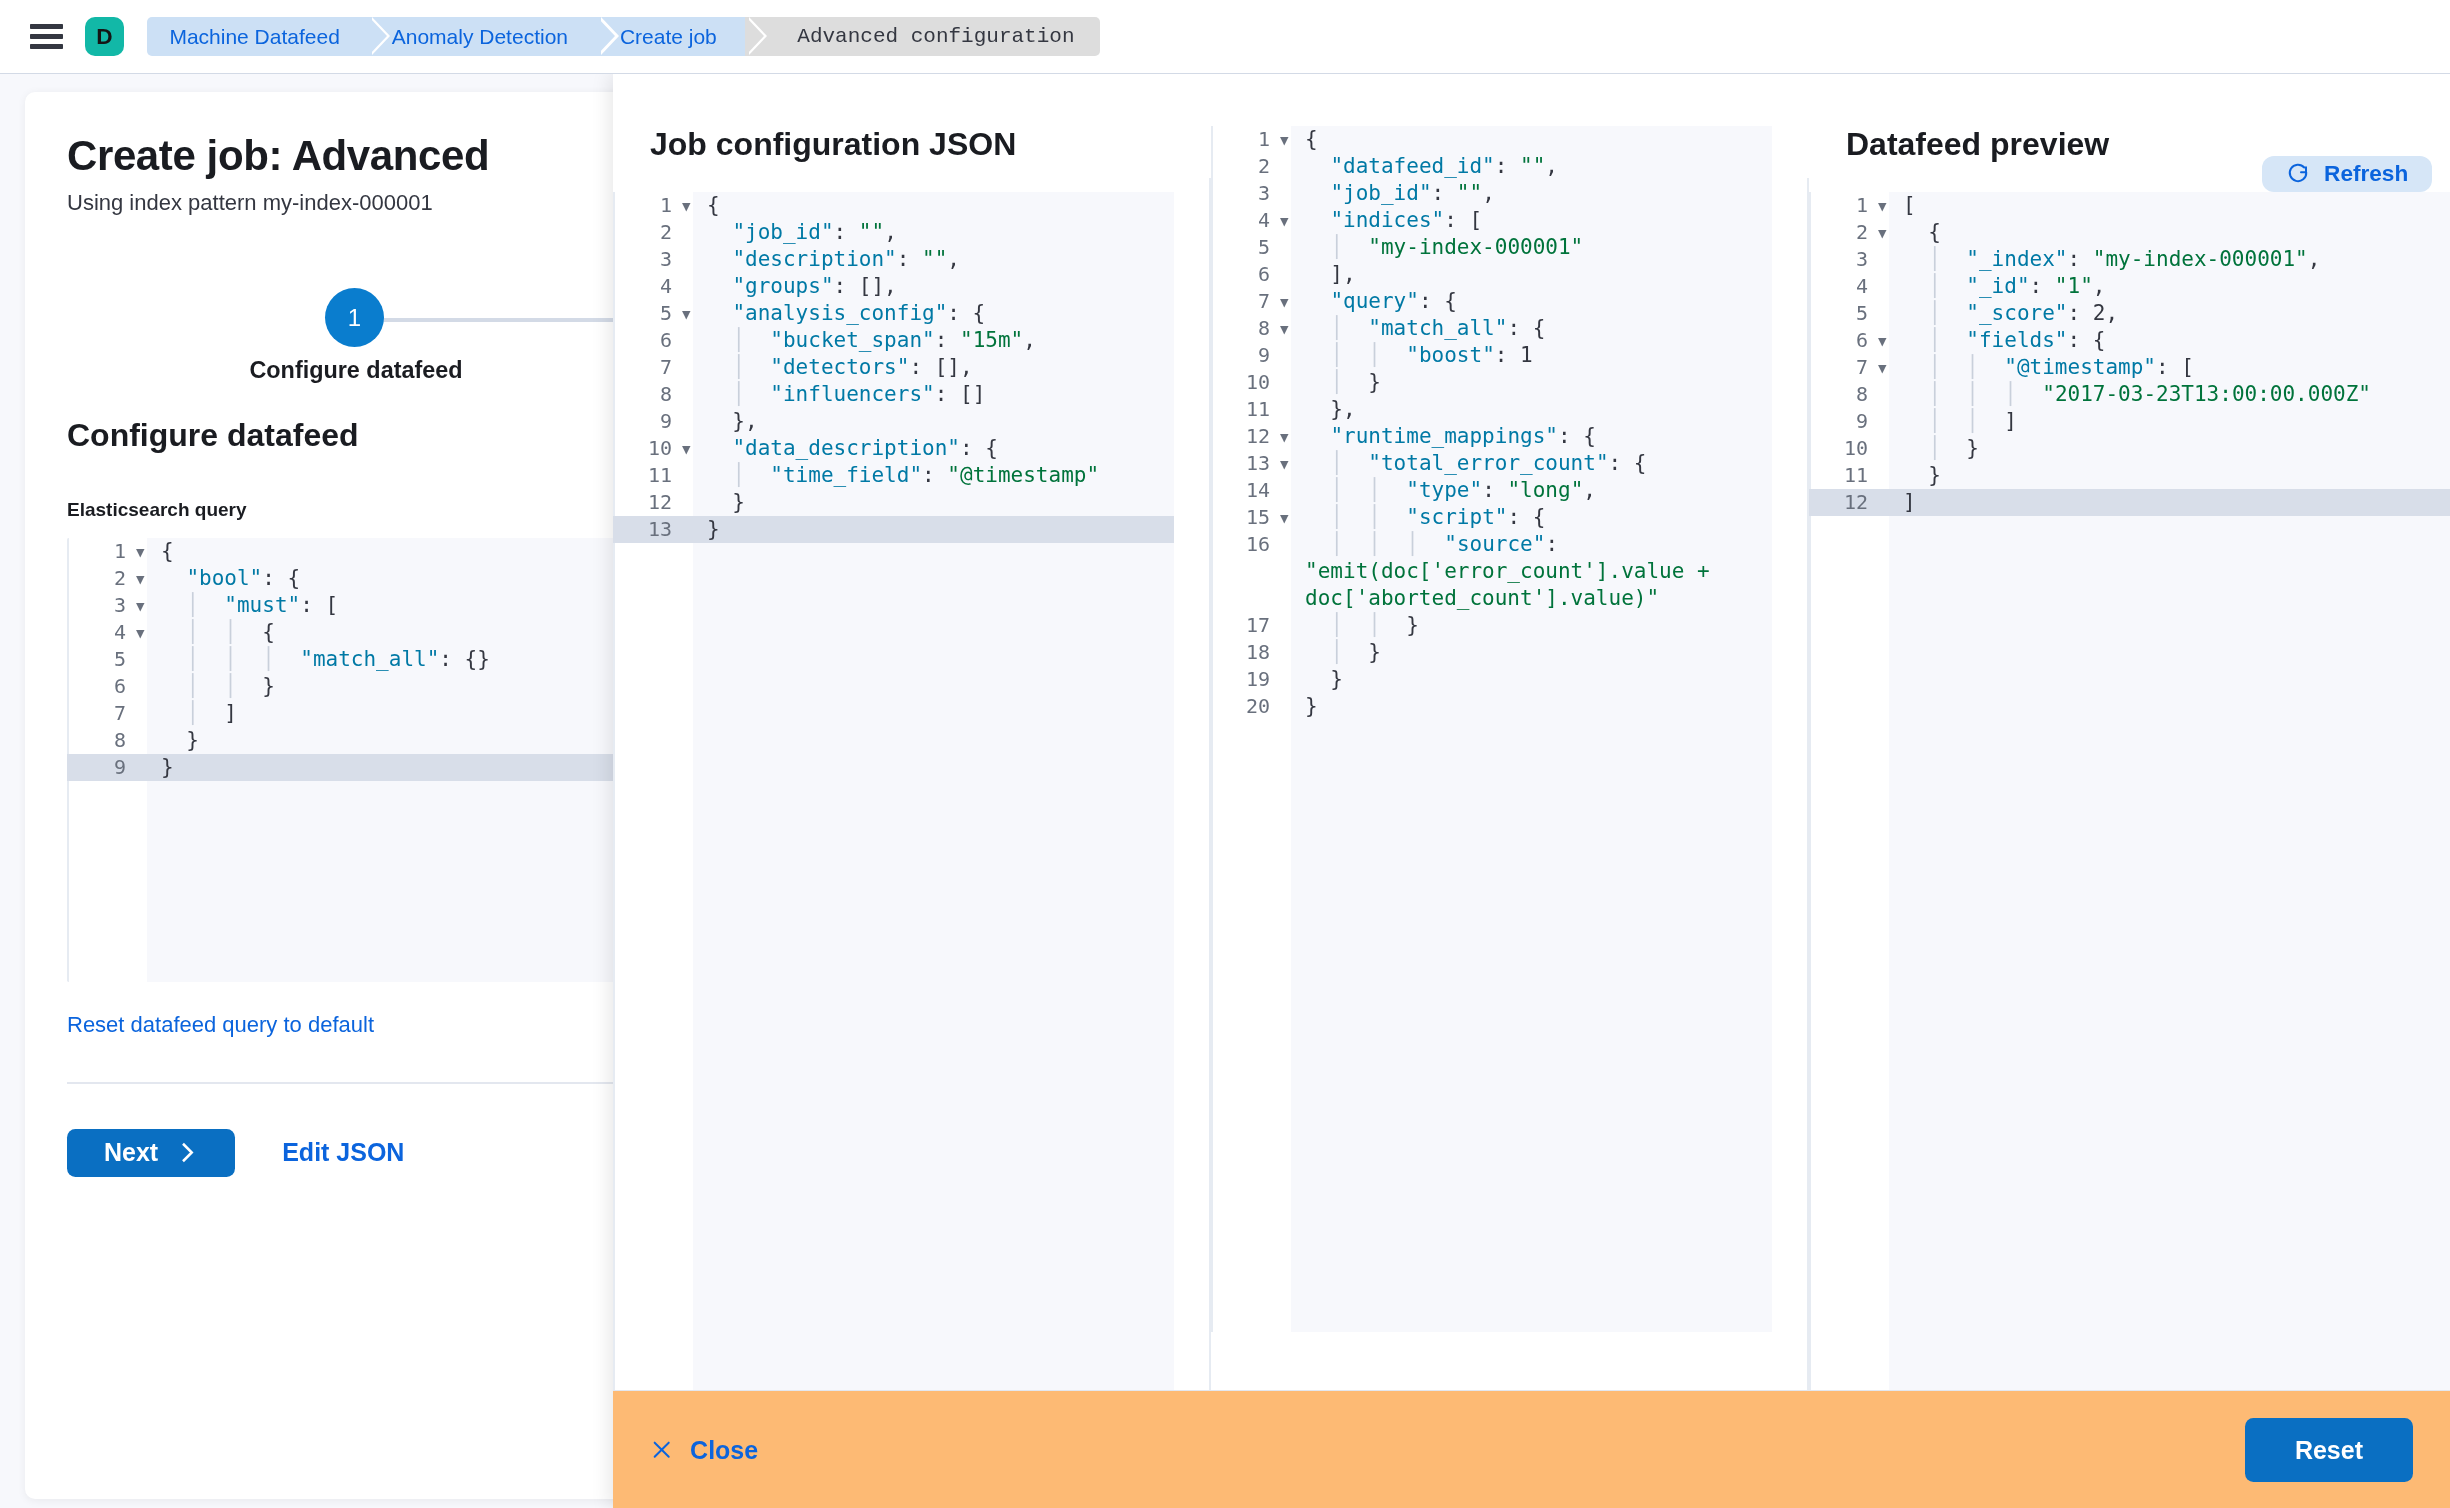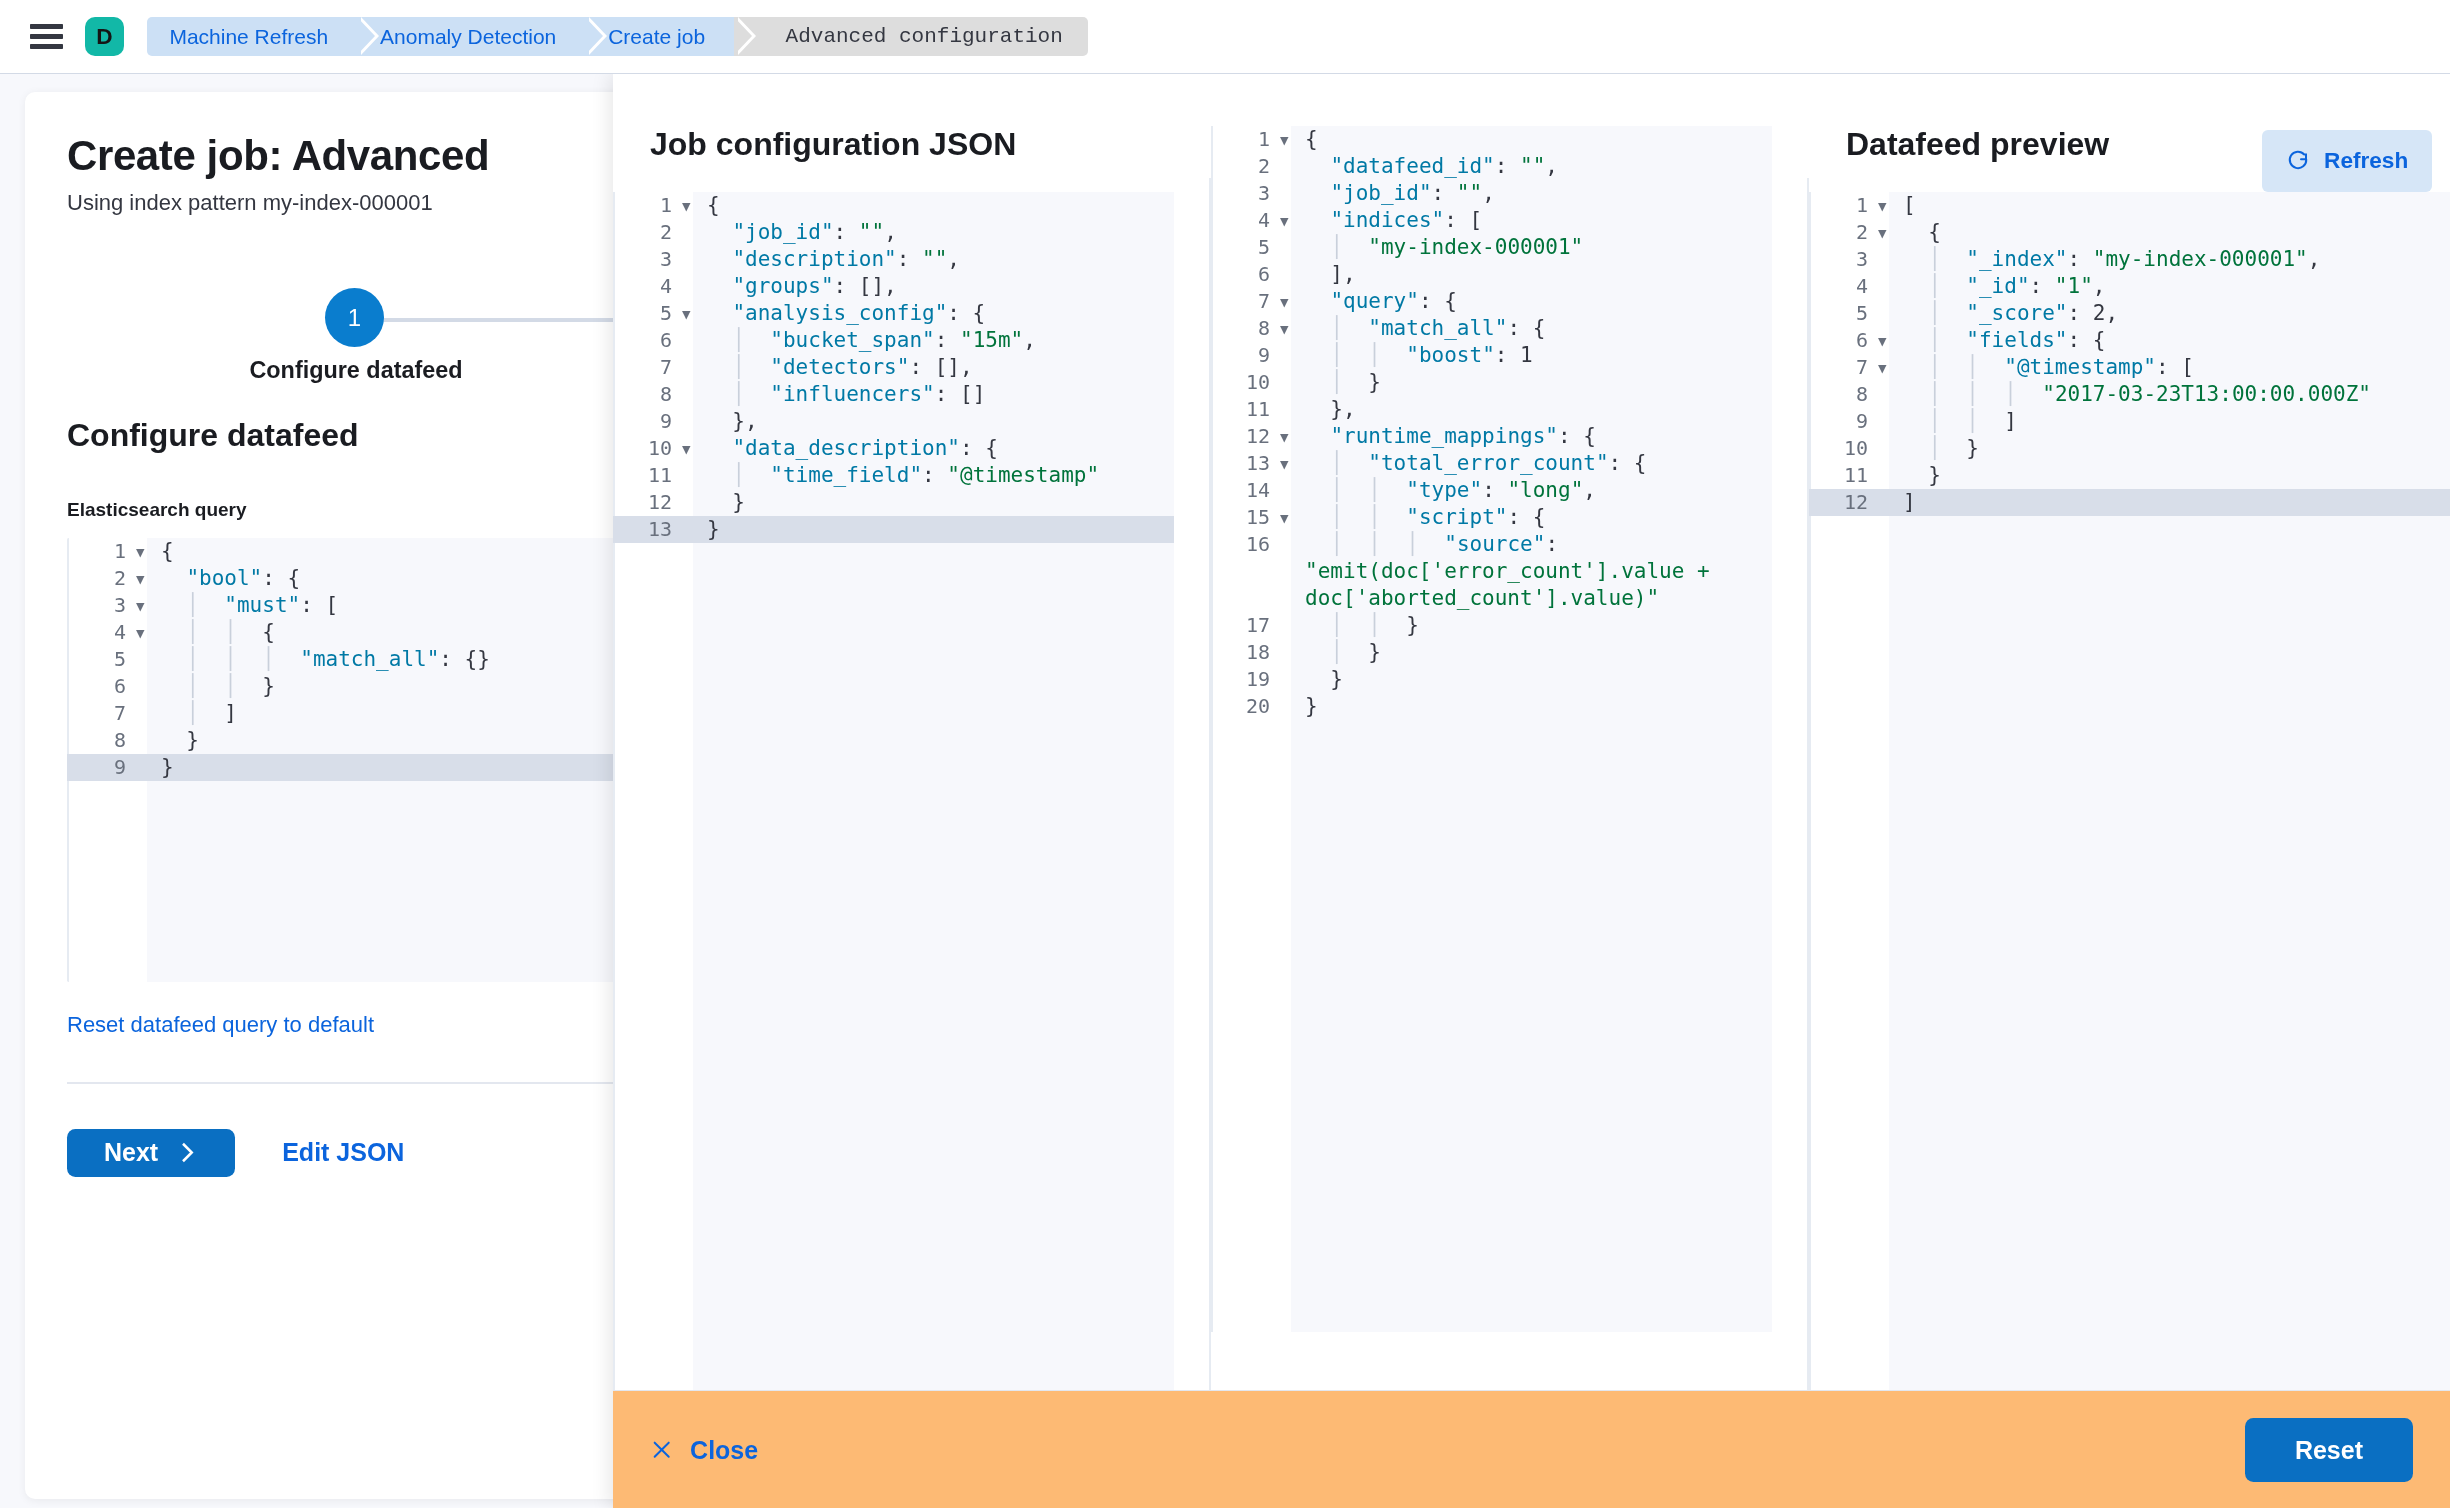"Machine Refresh" div.crumb { text: Refresh -> Datafeed }
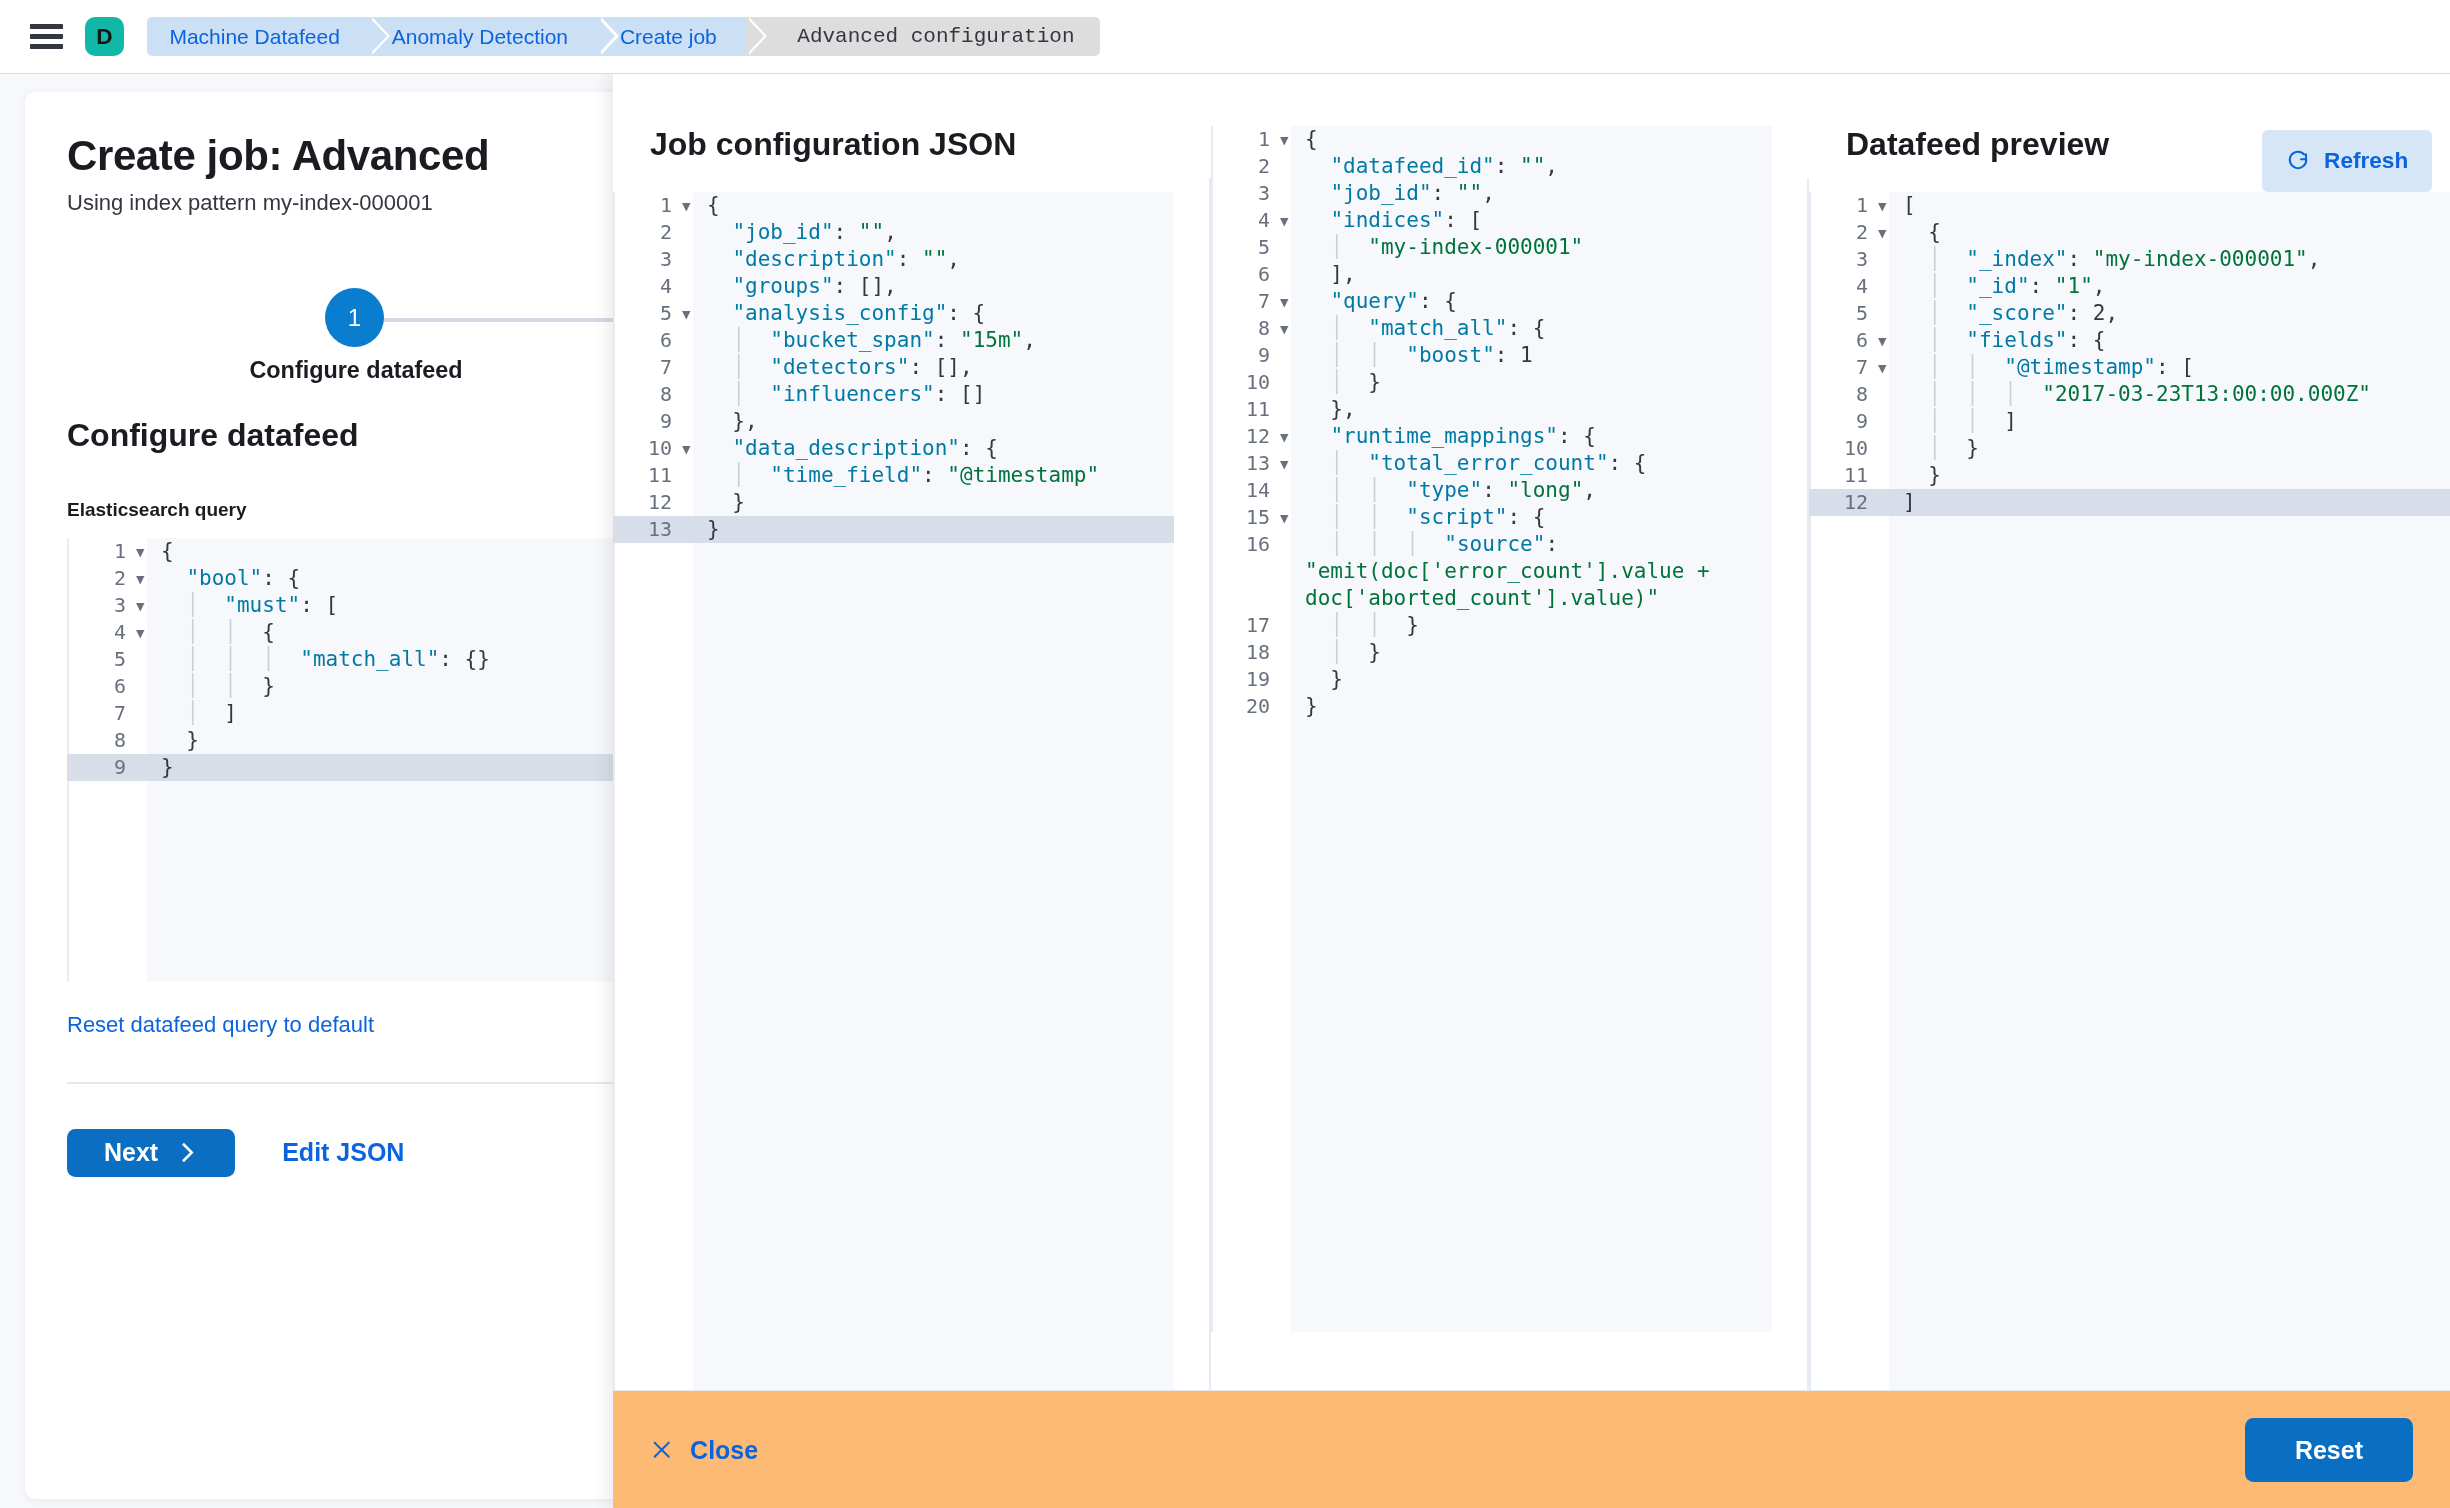"Refresh" #refresh-btn { border-radius: 6px -> 12px; height: 62px -> 36px }
